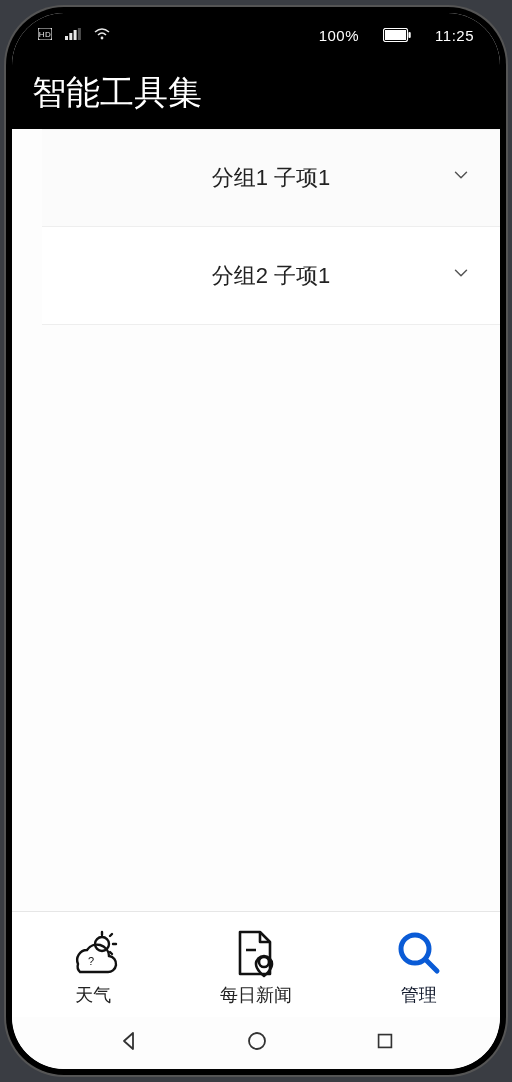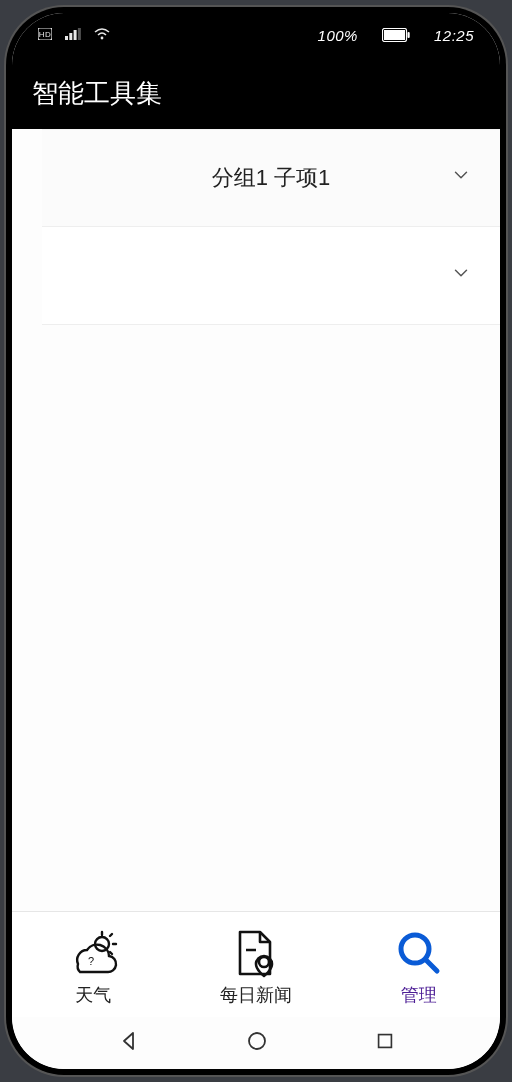"100%" .status-right { font-style: italic -> none }
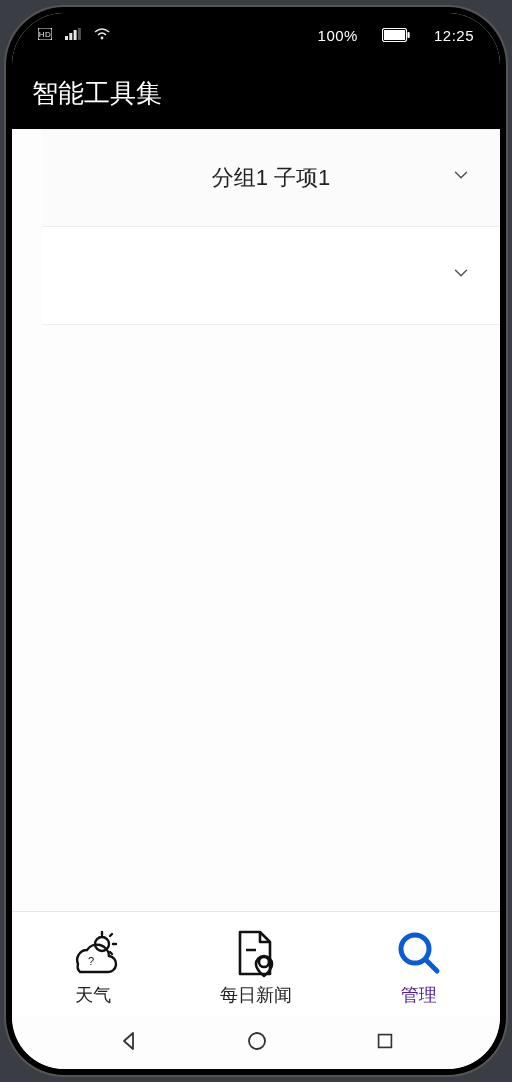"12:25" span { text: 12:25 -> 11:25 }
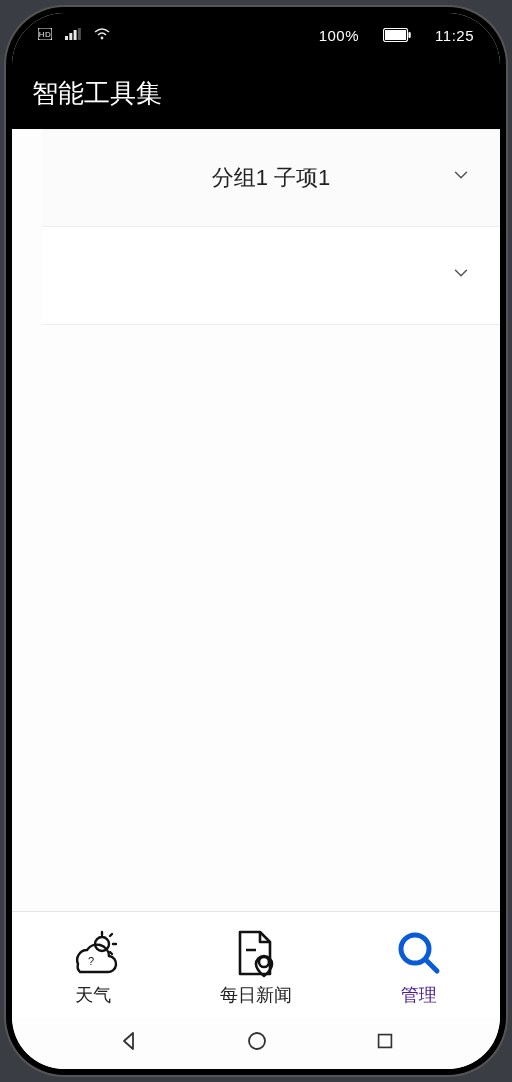"智能工具集" .app-bar { font-size: 26px -> 34px }
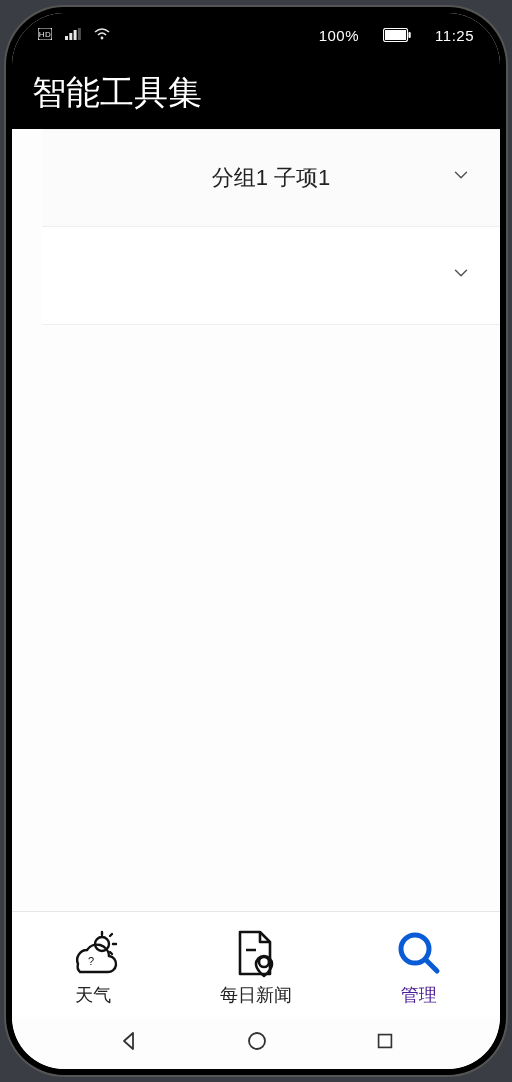"分组2 子项1" span { html: none -> <span>分组2 子项1</span> }
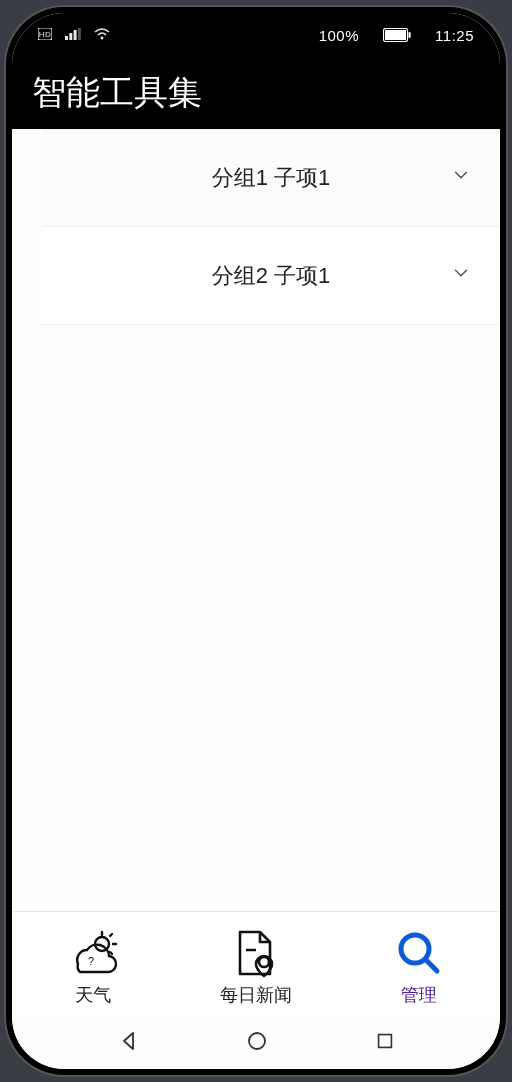"管理" .nav-item.active { color: #4c1d95 -> #0f172a }
